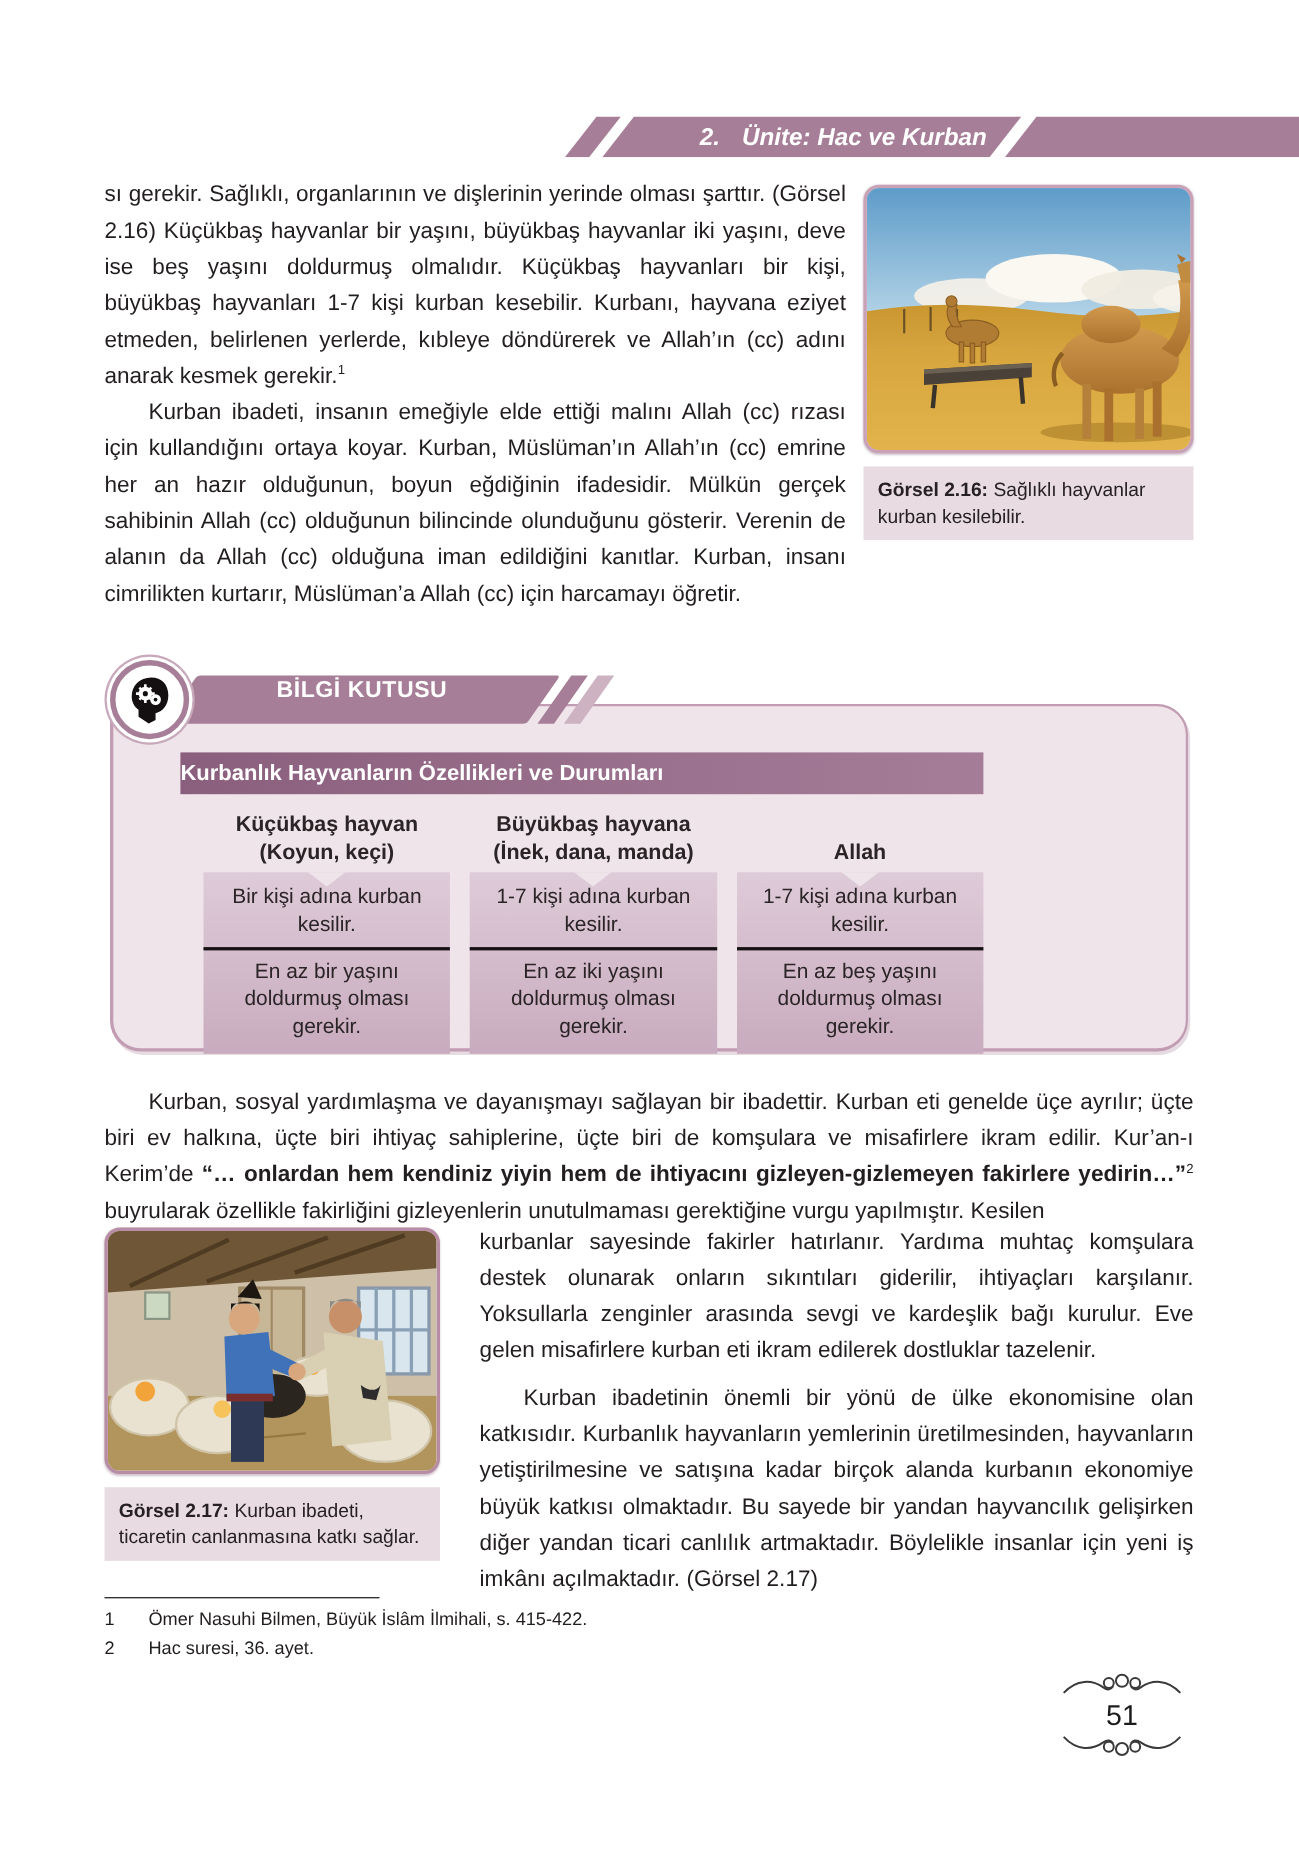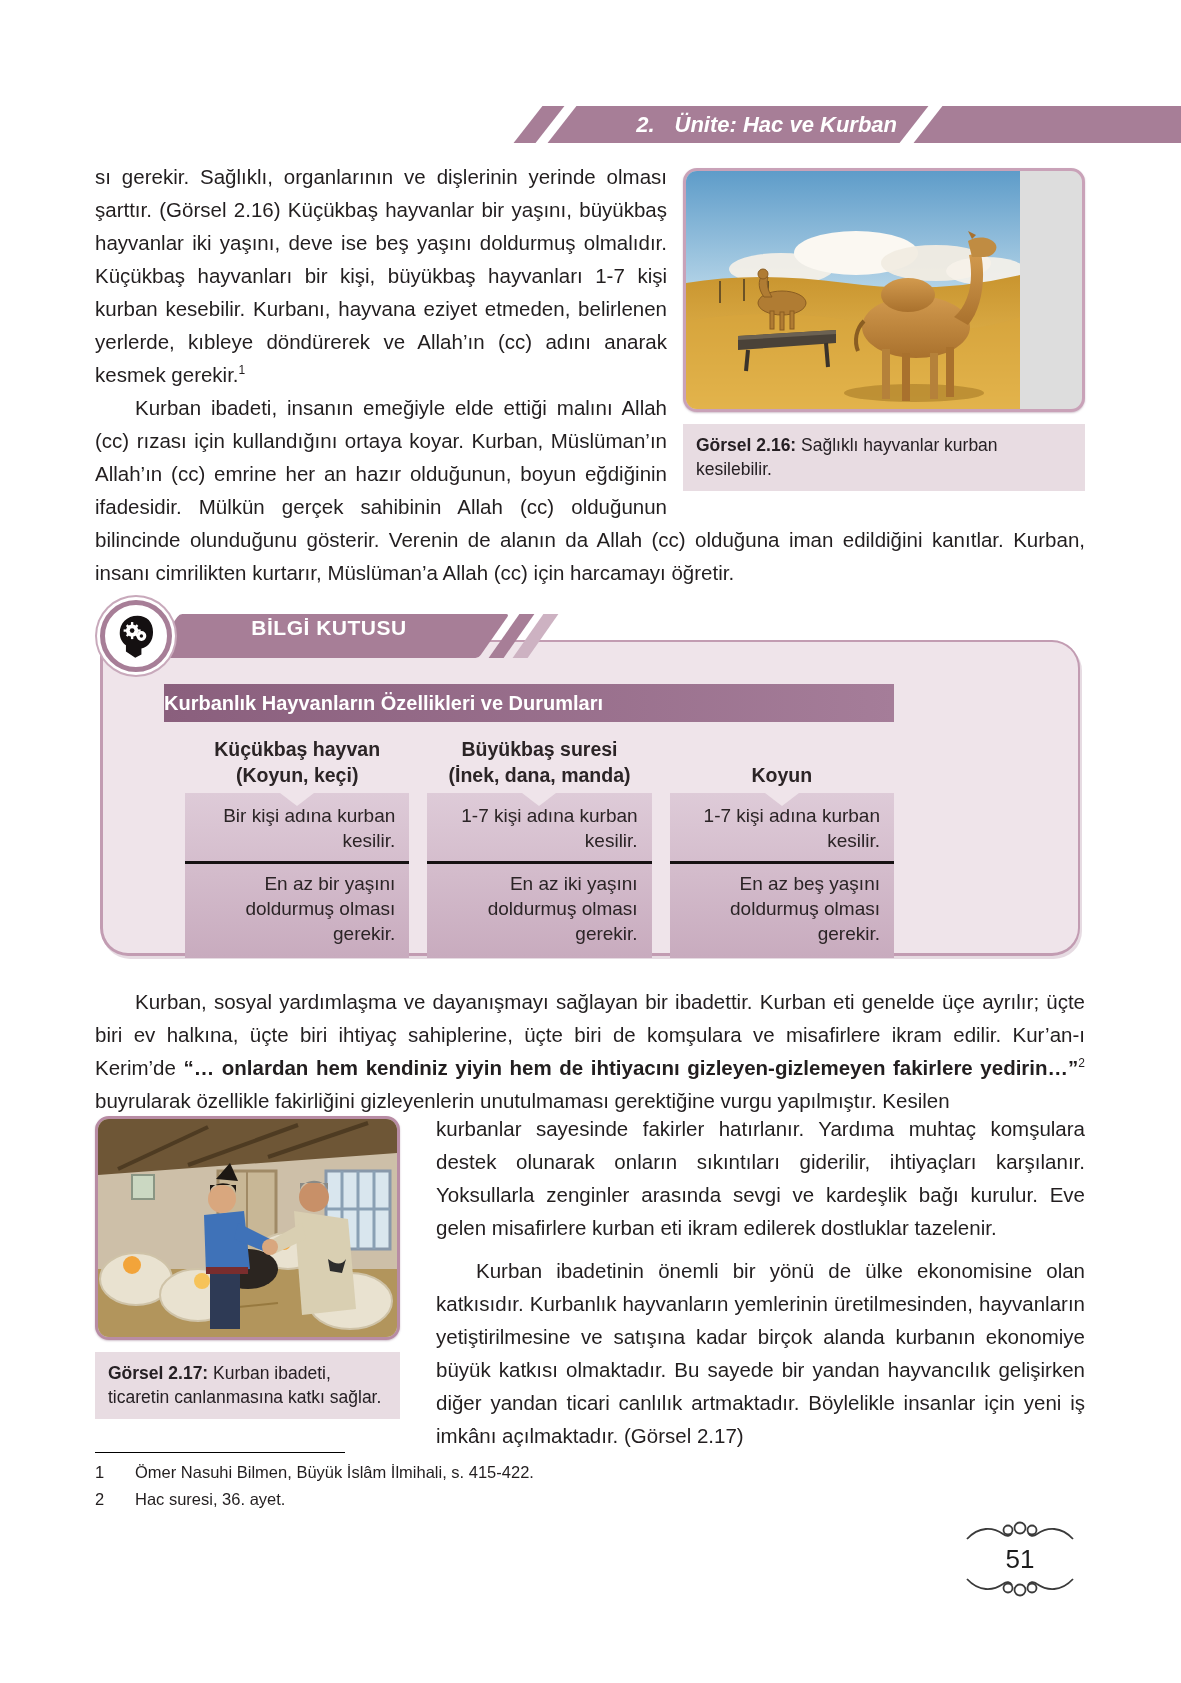"Görsel 2.16: Sağlıklı hayvanlar kurban" .media216 { width: 402px -> 300px }
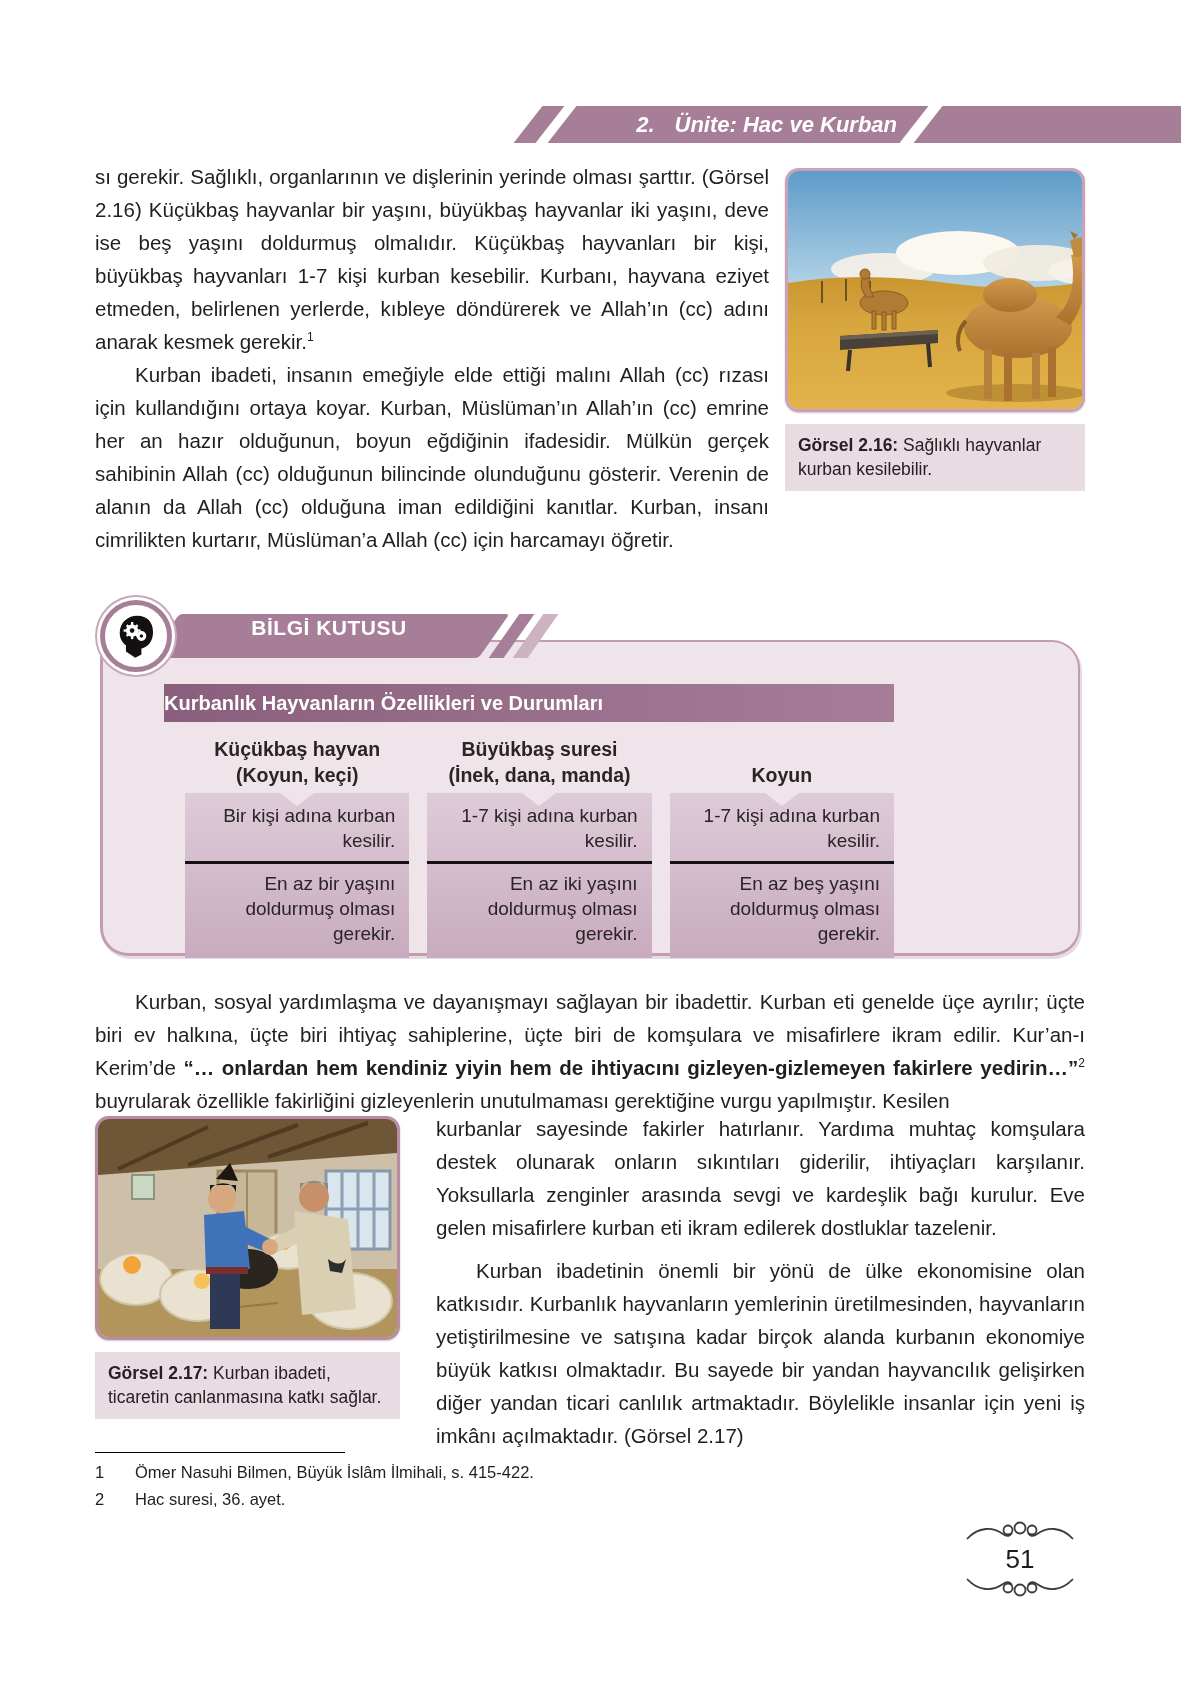"Büyükbaş suresi" span { text: suresi -> hayvana }
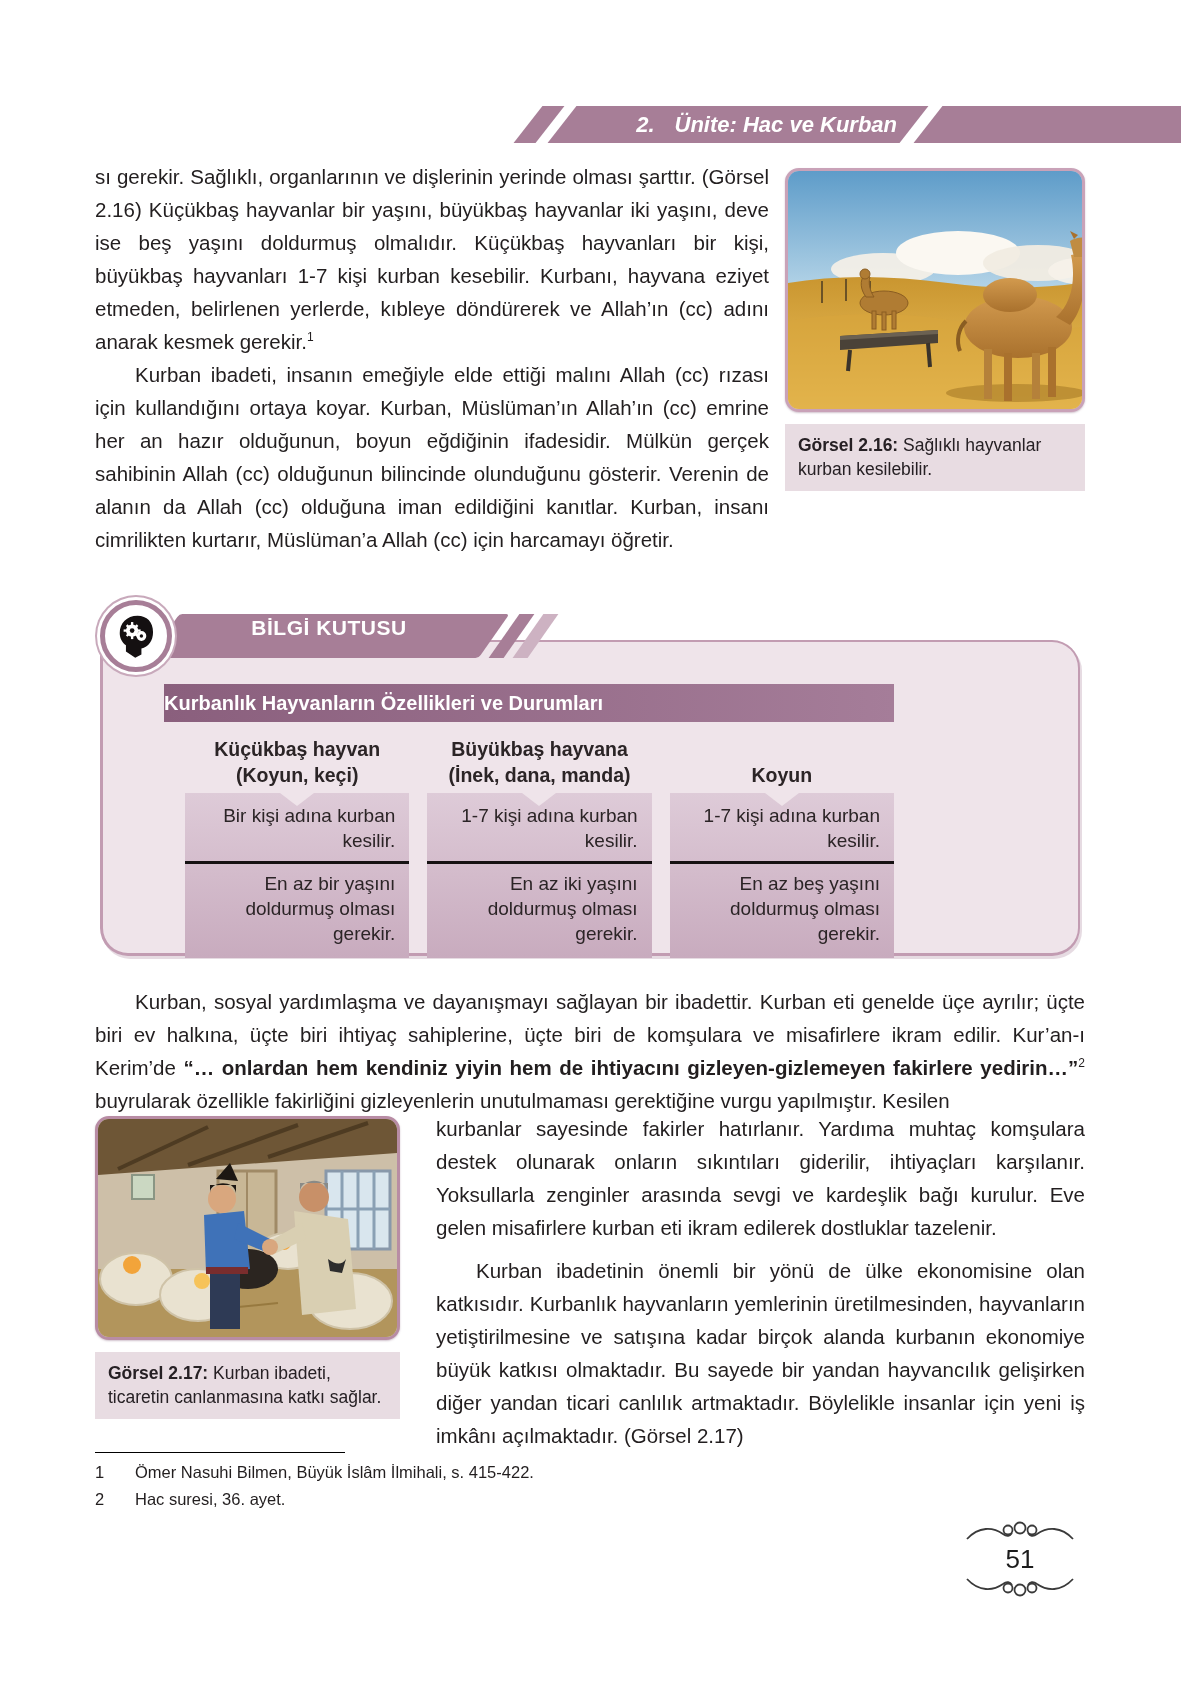"Koyun" span { text: Koyun -> Allah }
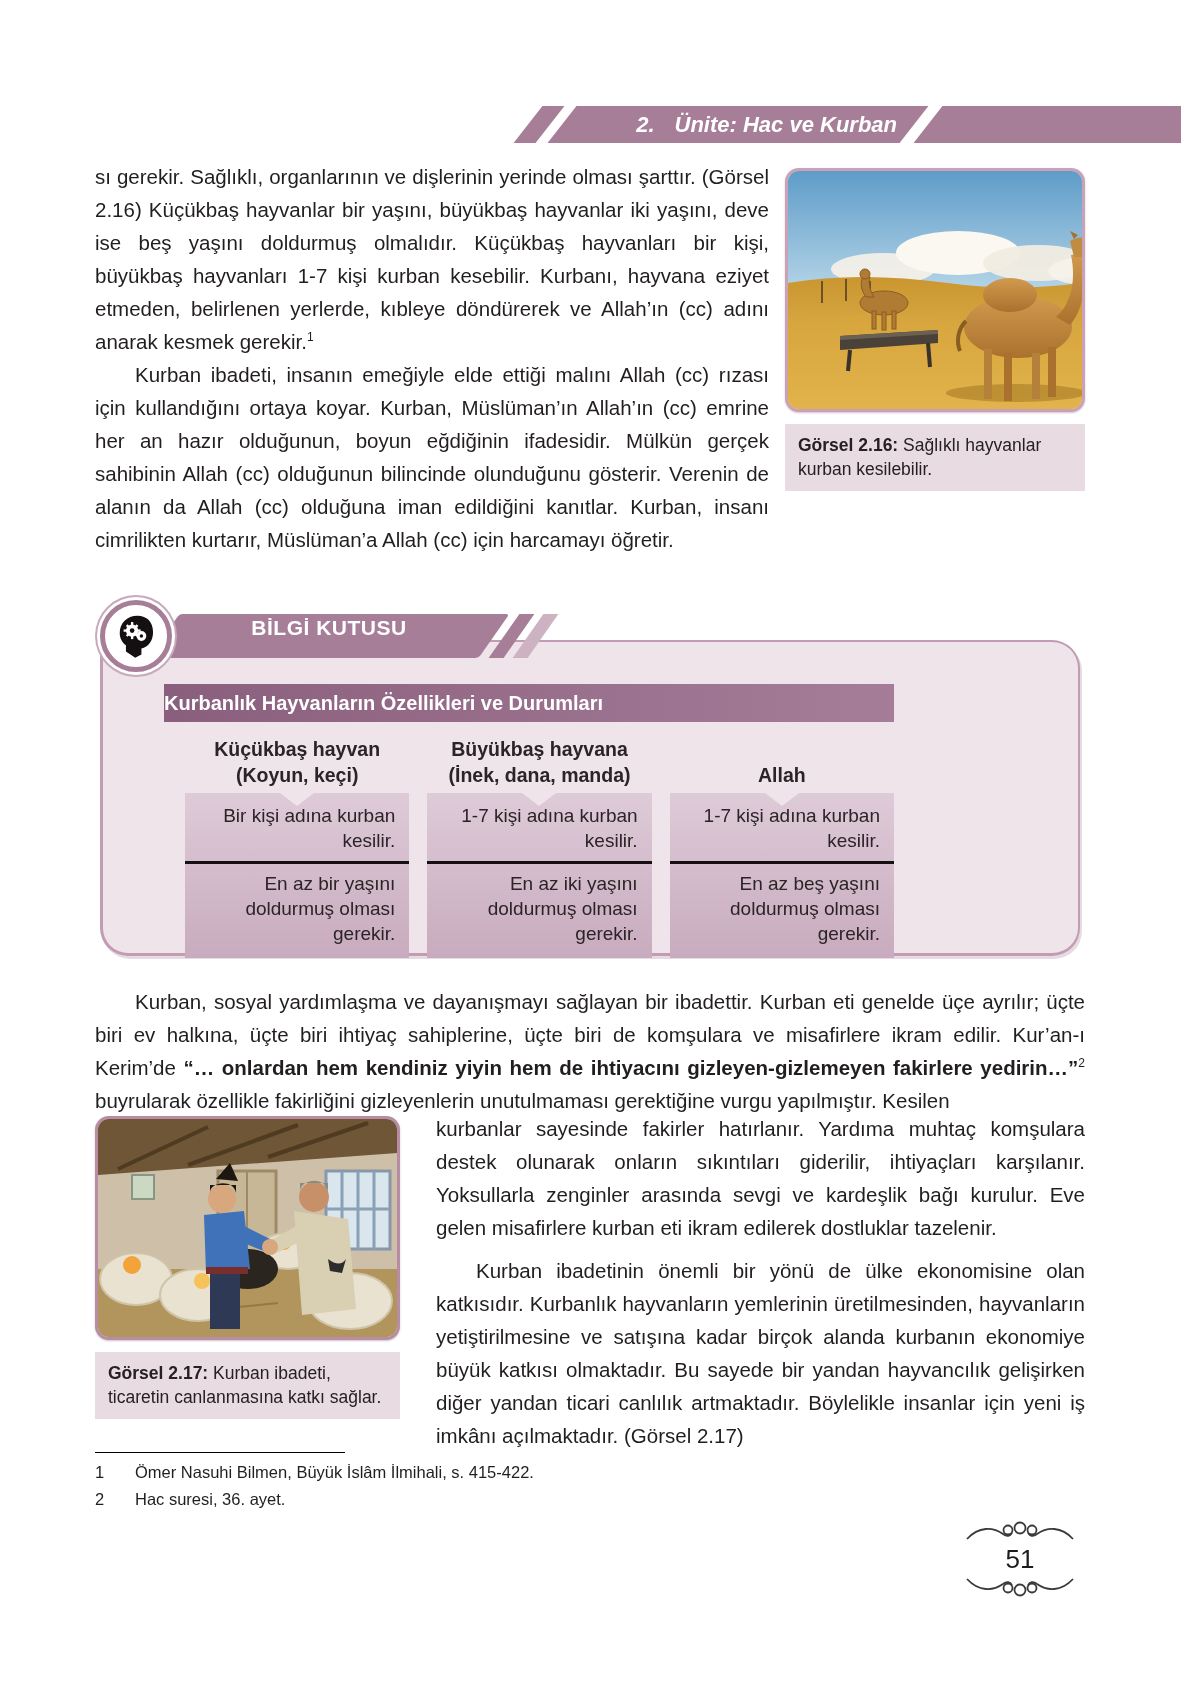"Bir kişi adına kurban kesilir." .k-cell { text-align: right -> center }
